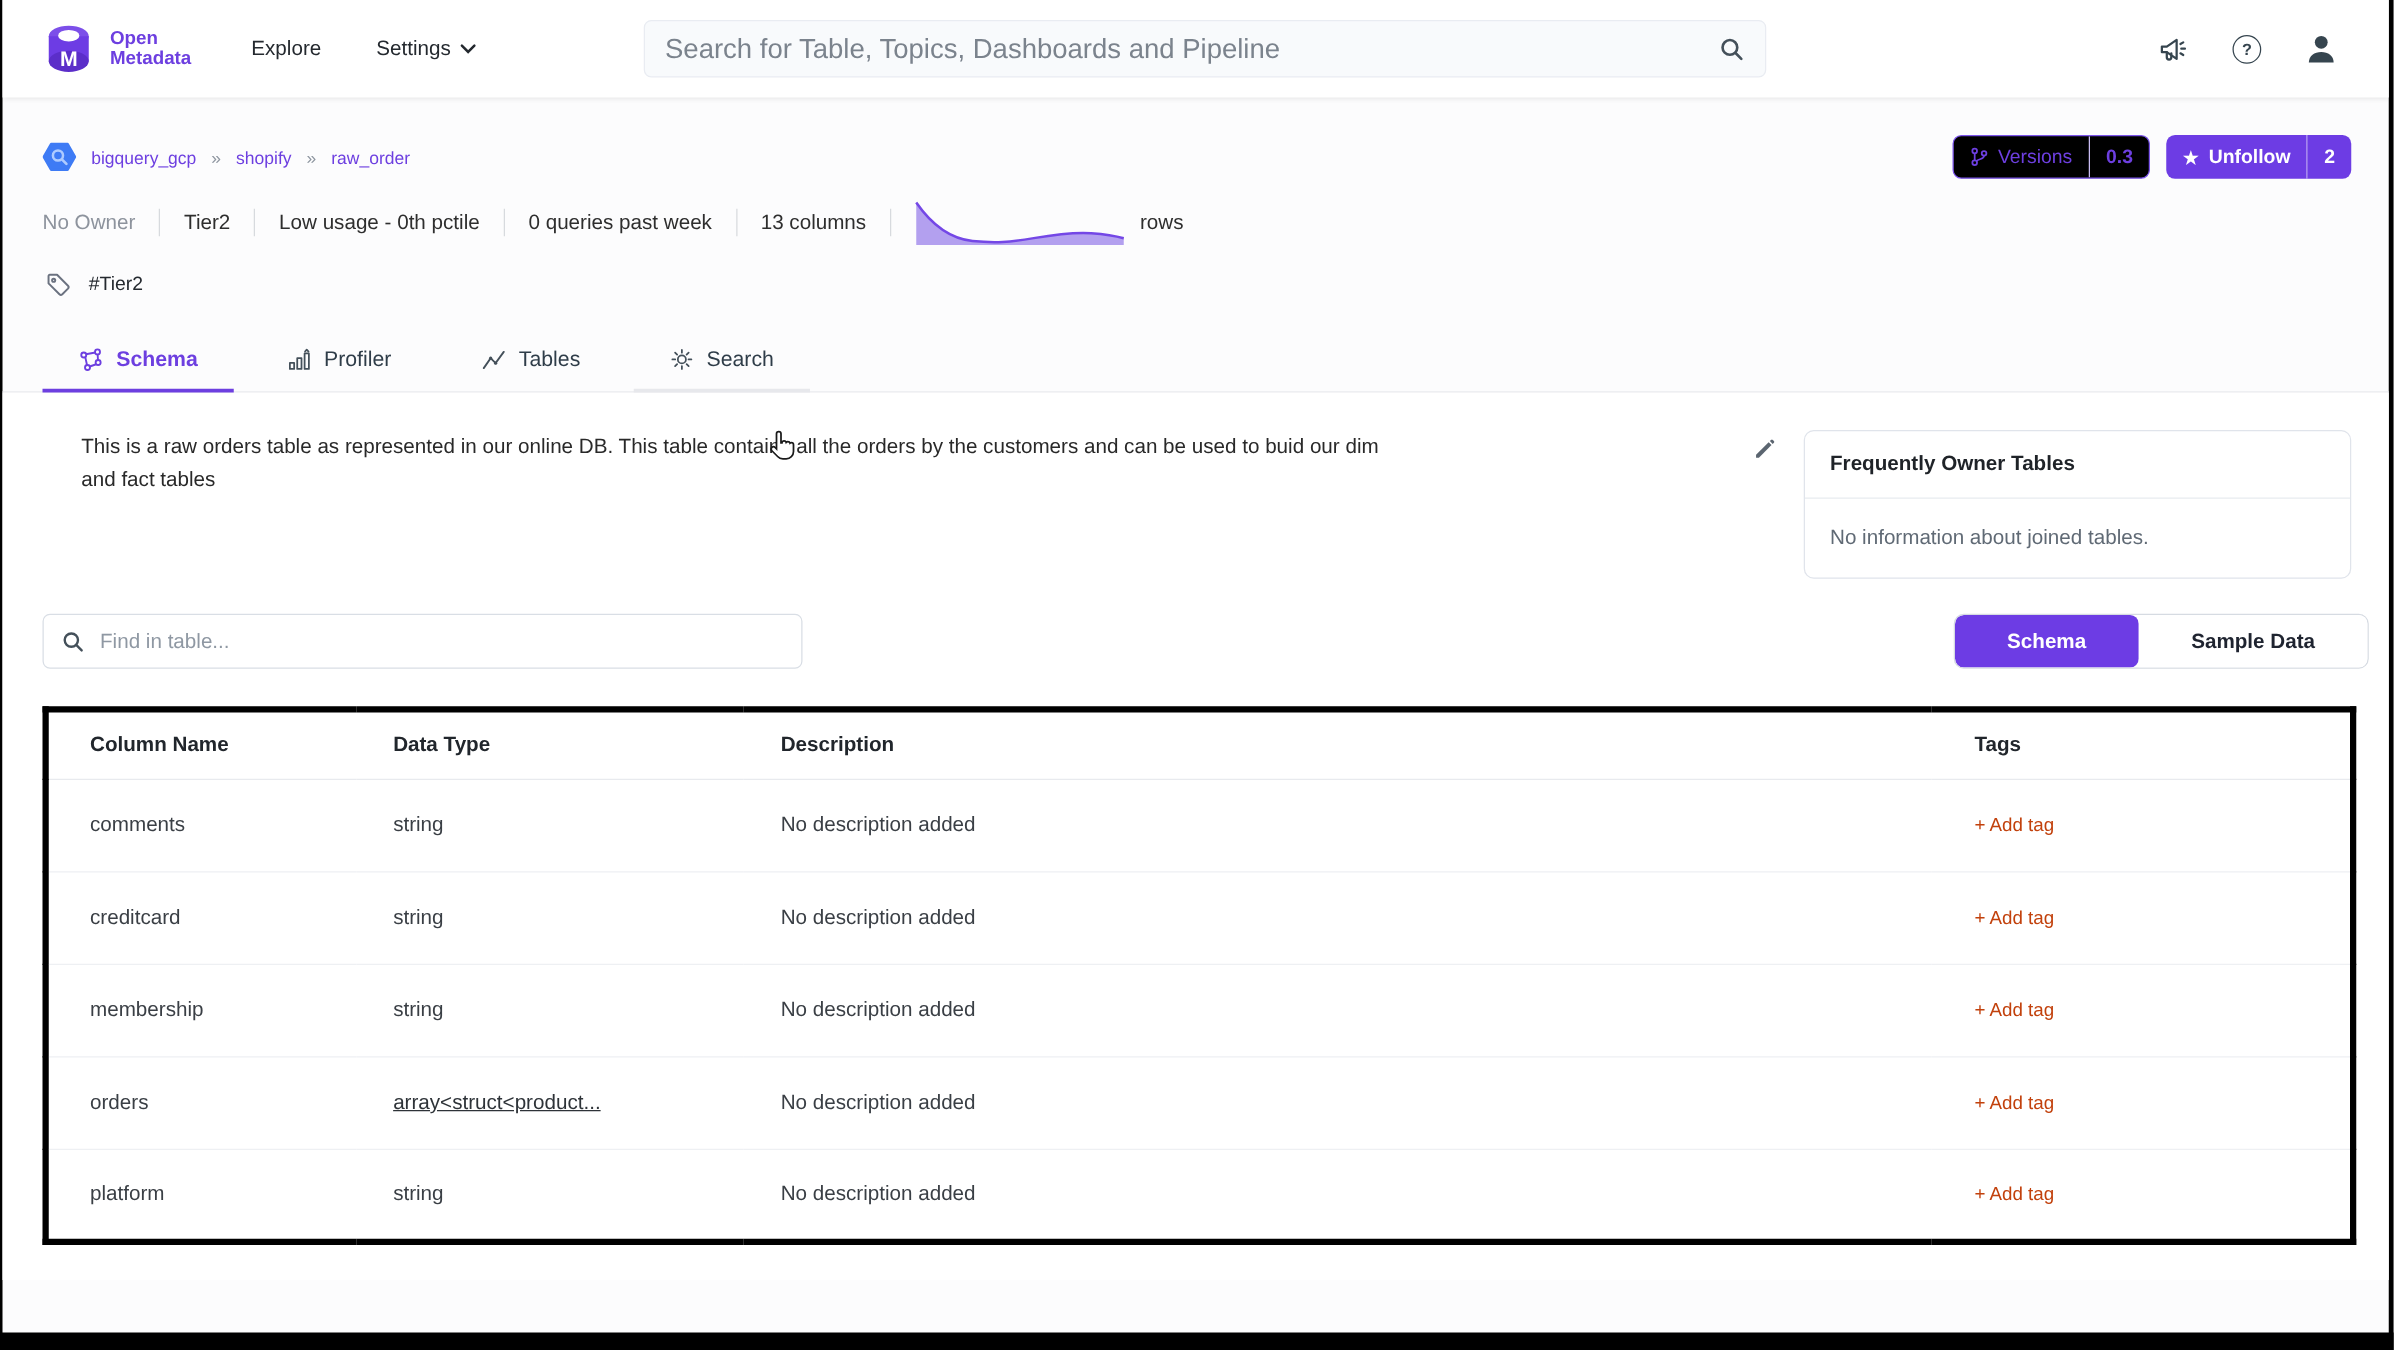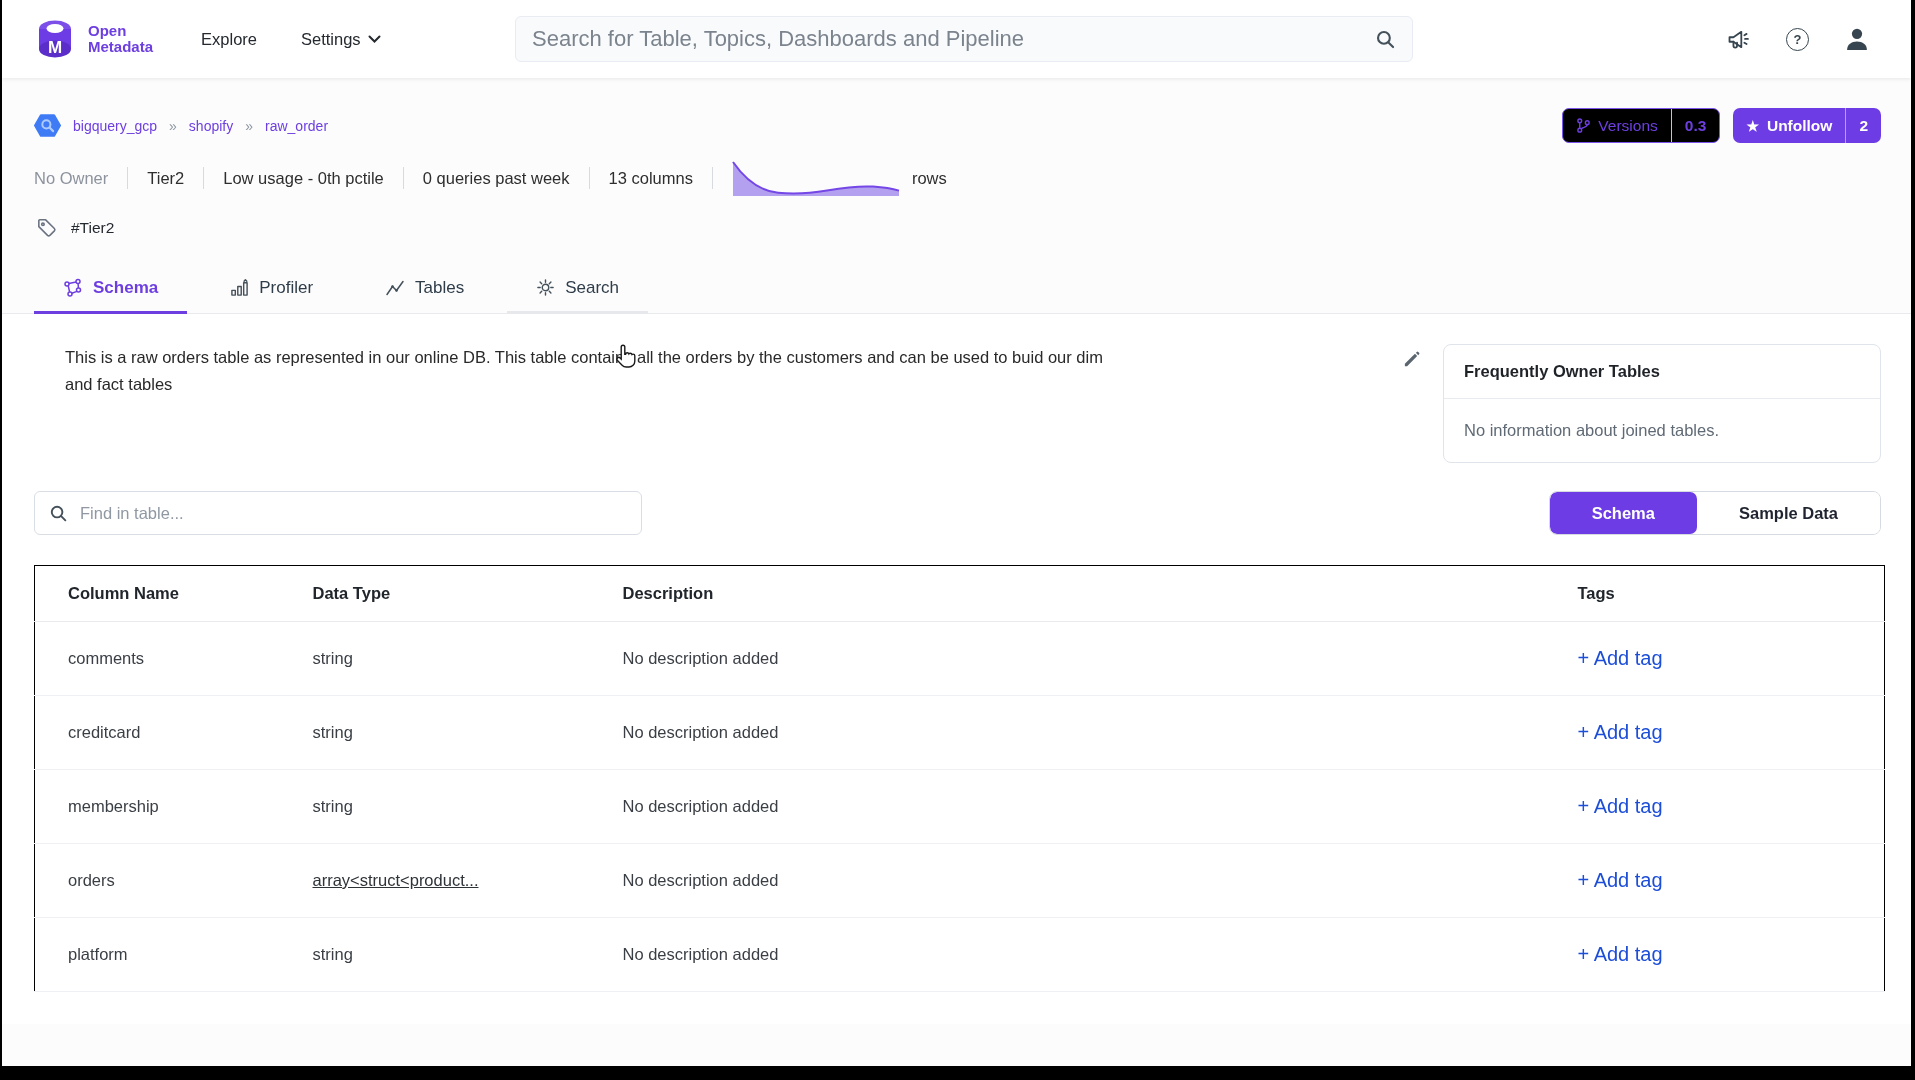"Find in table..." .controls-row { margin: 28px 30px 0 32px -> 28px 16px 0 32px }
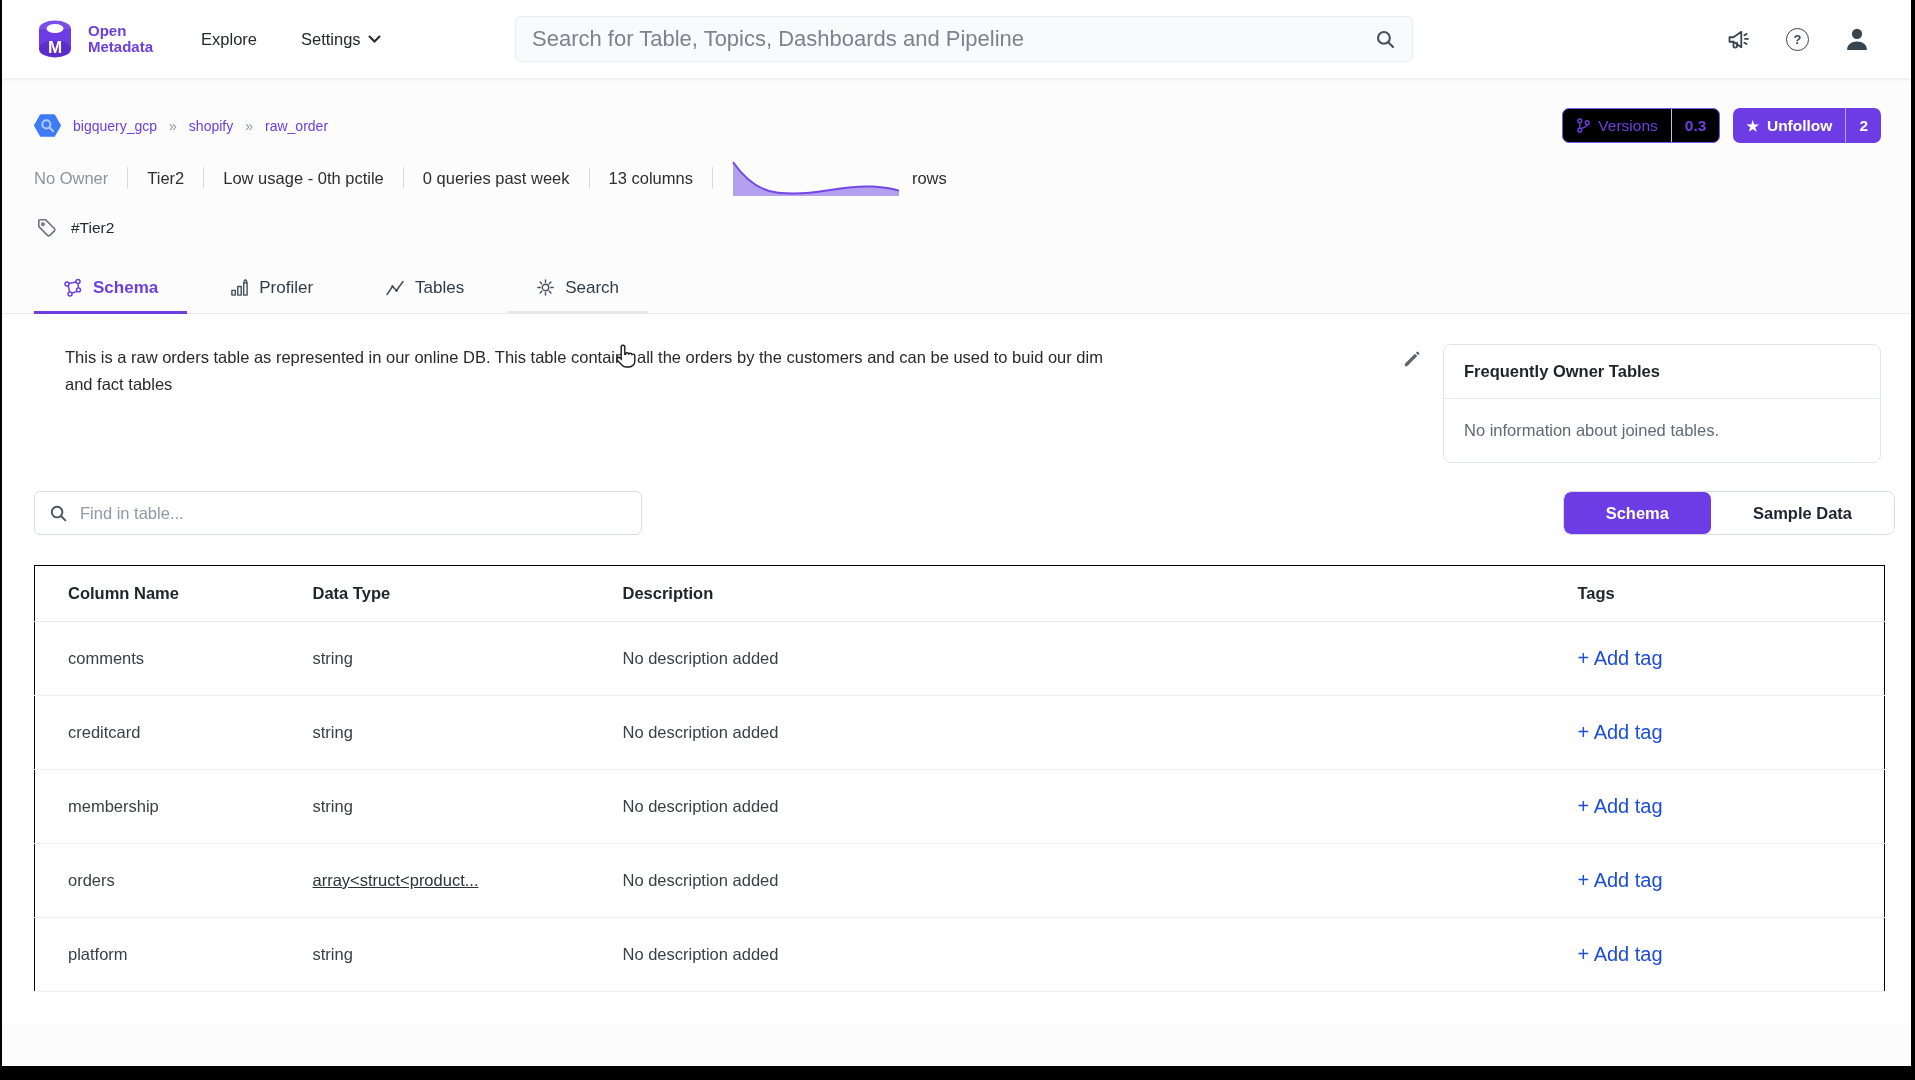"Column Name" .schema-table { border: 1px solid #000000 -> 5px solid #000000 }
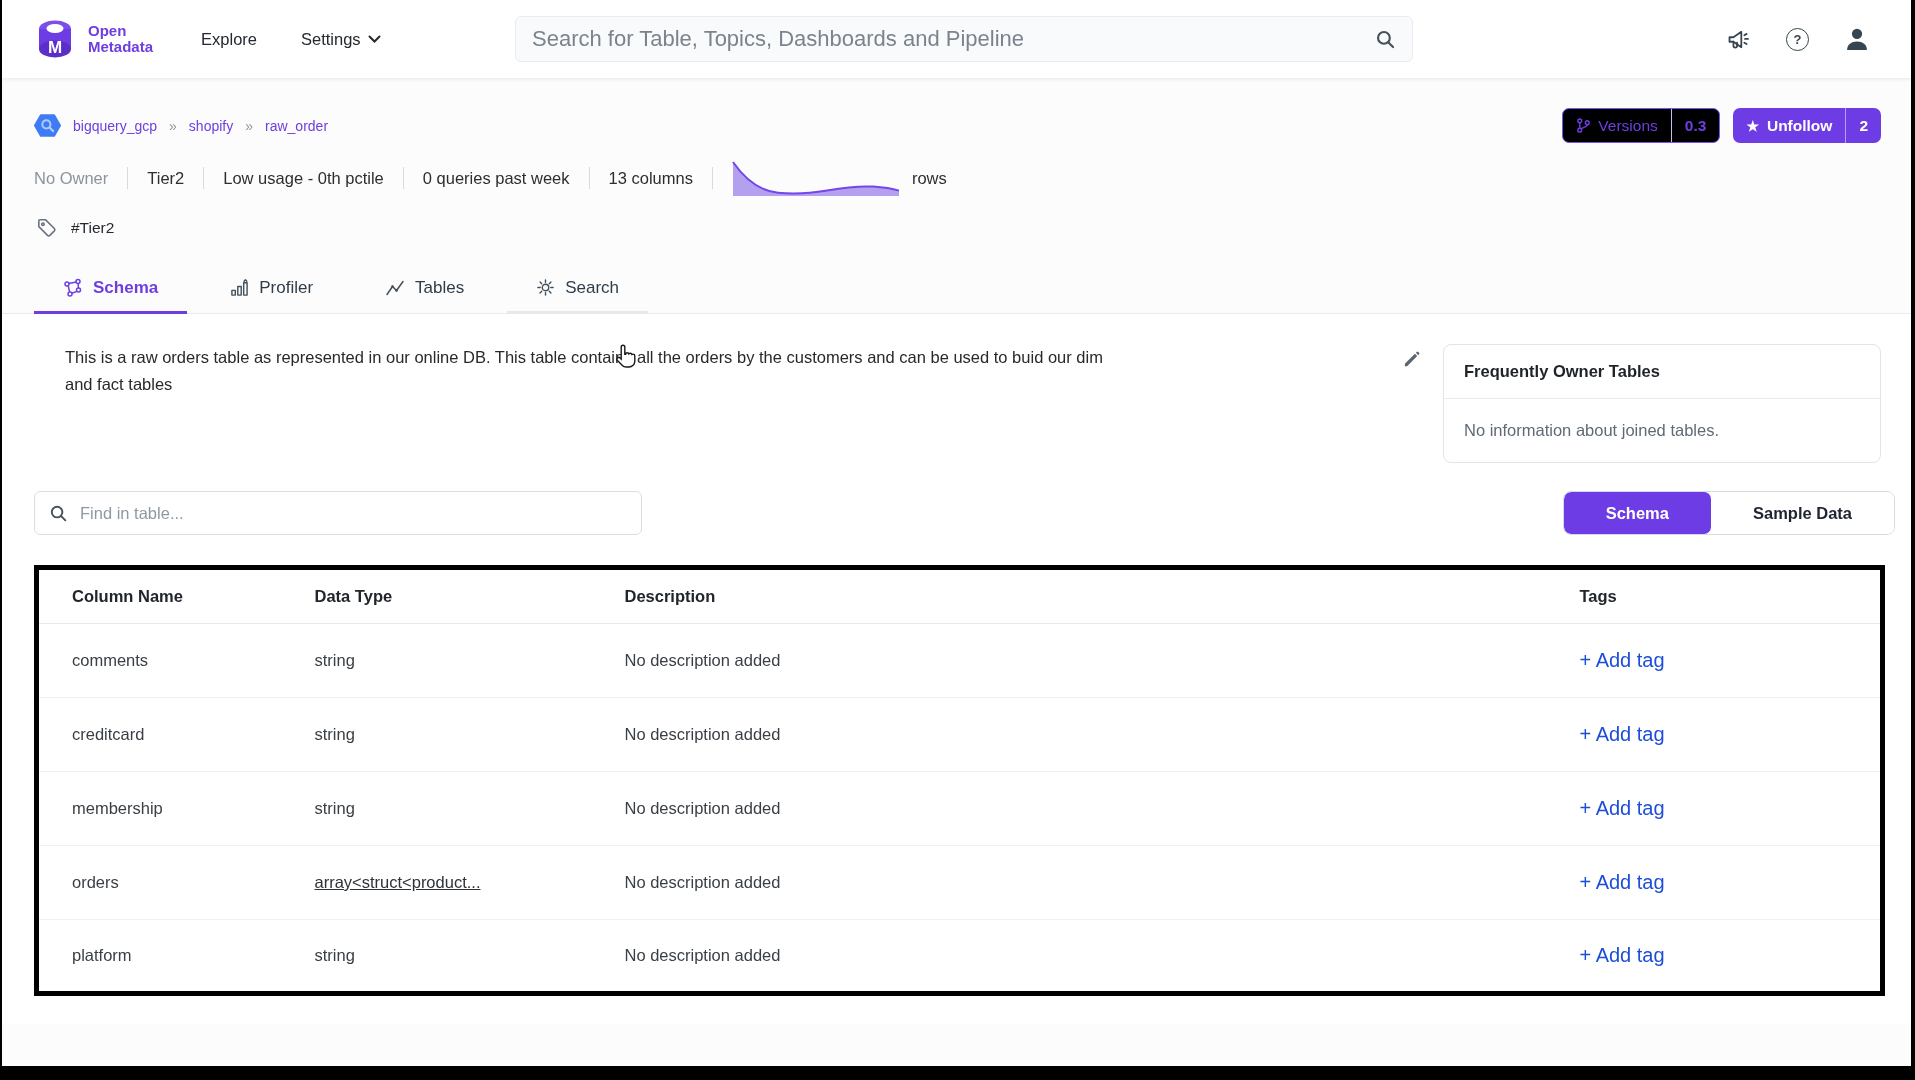"+ Add tag" .add-tag { color: #1d4ed8 -> #c2410c; font-size: 20px -> 15px }
